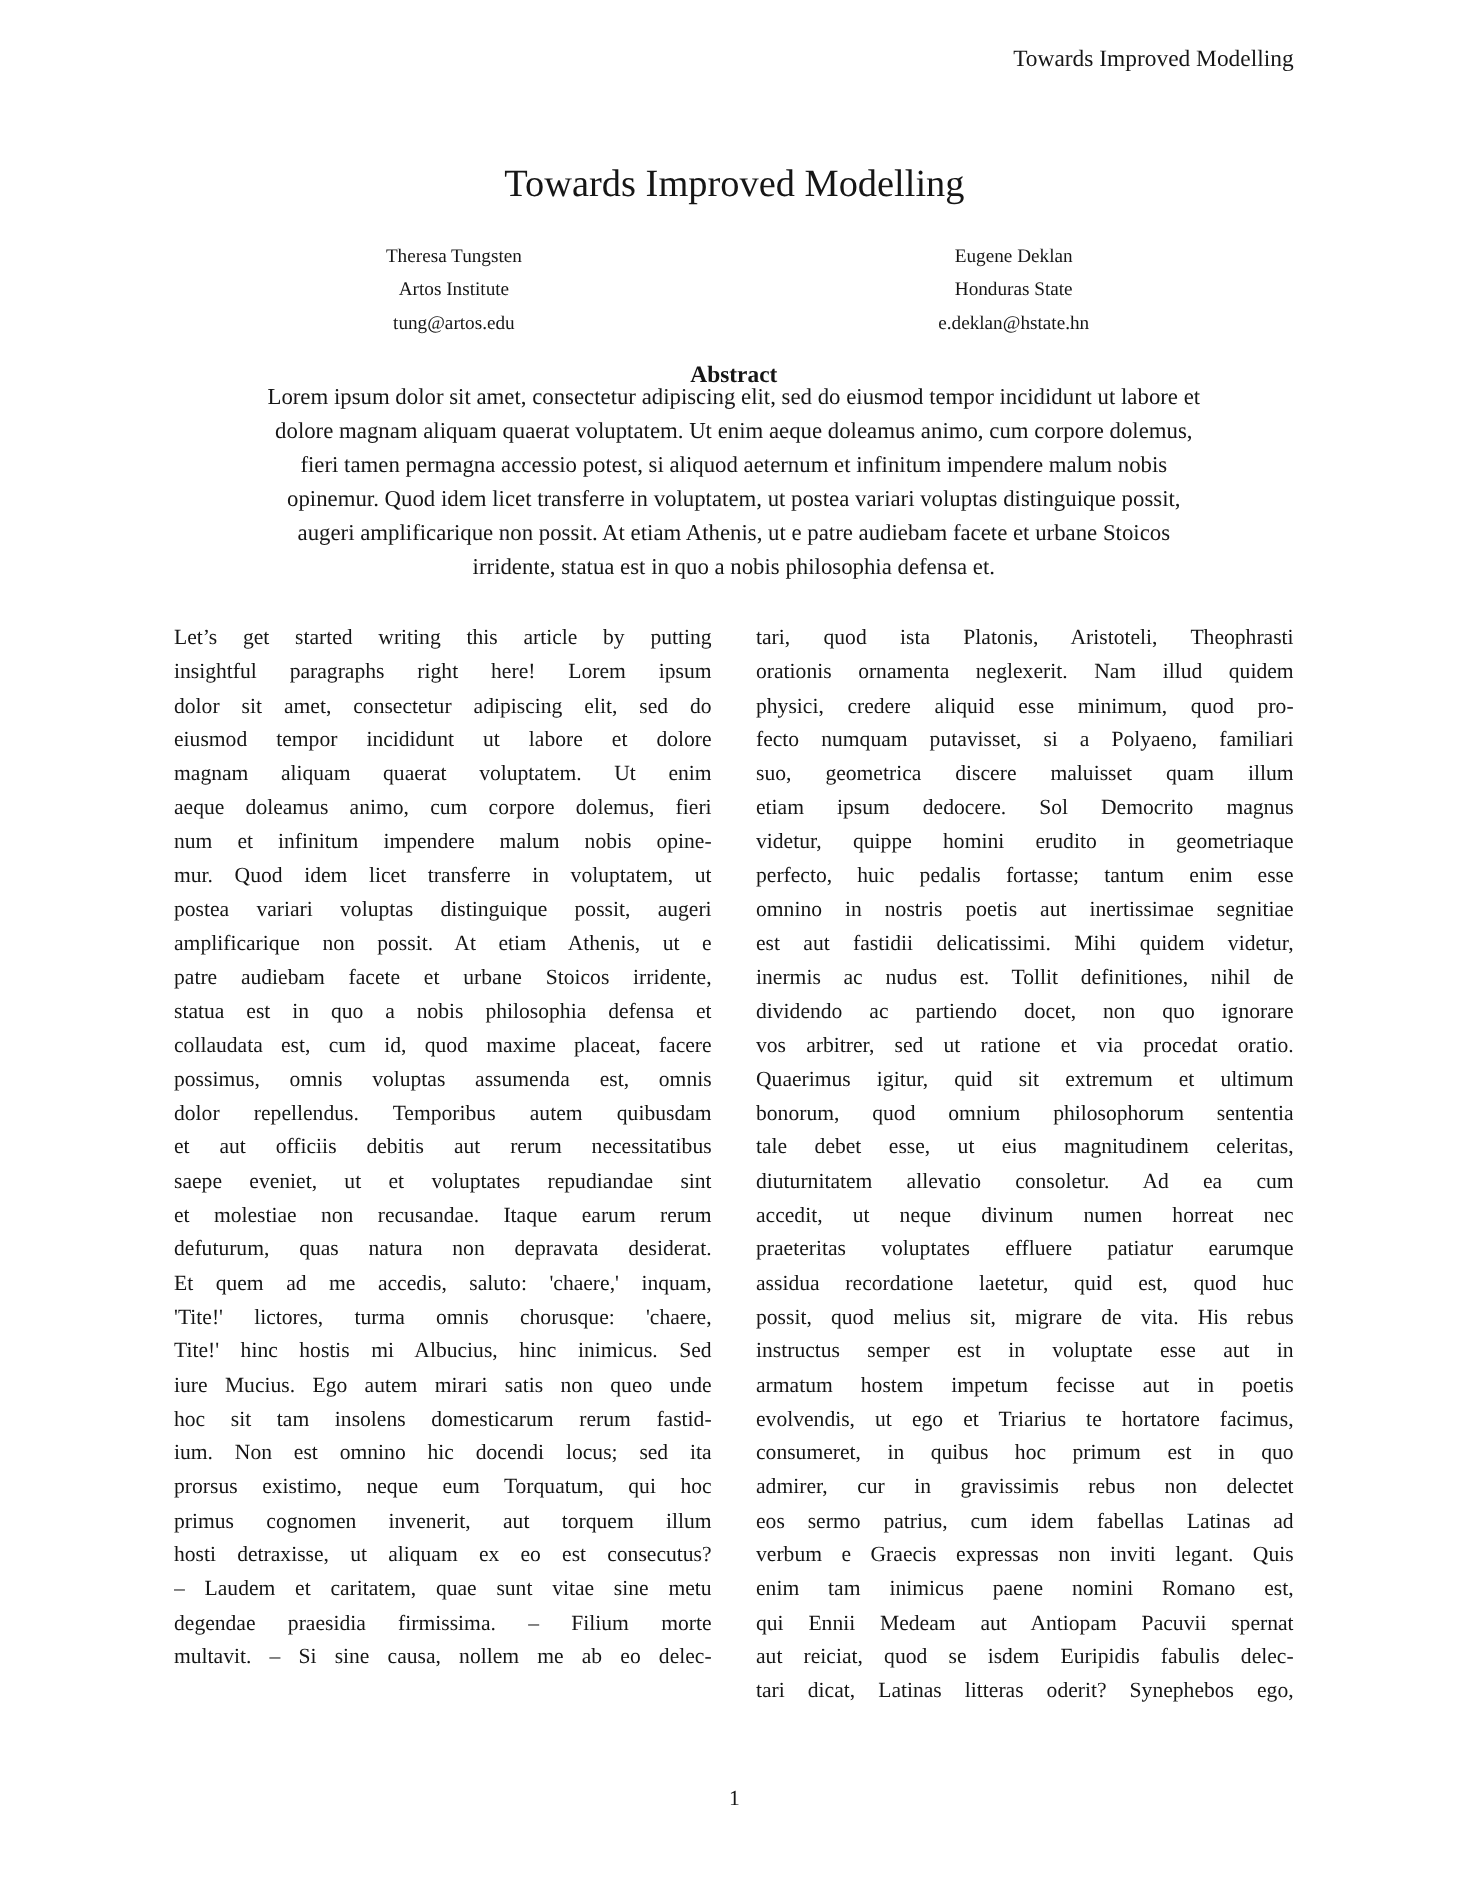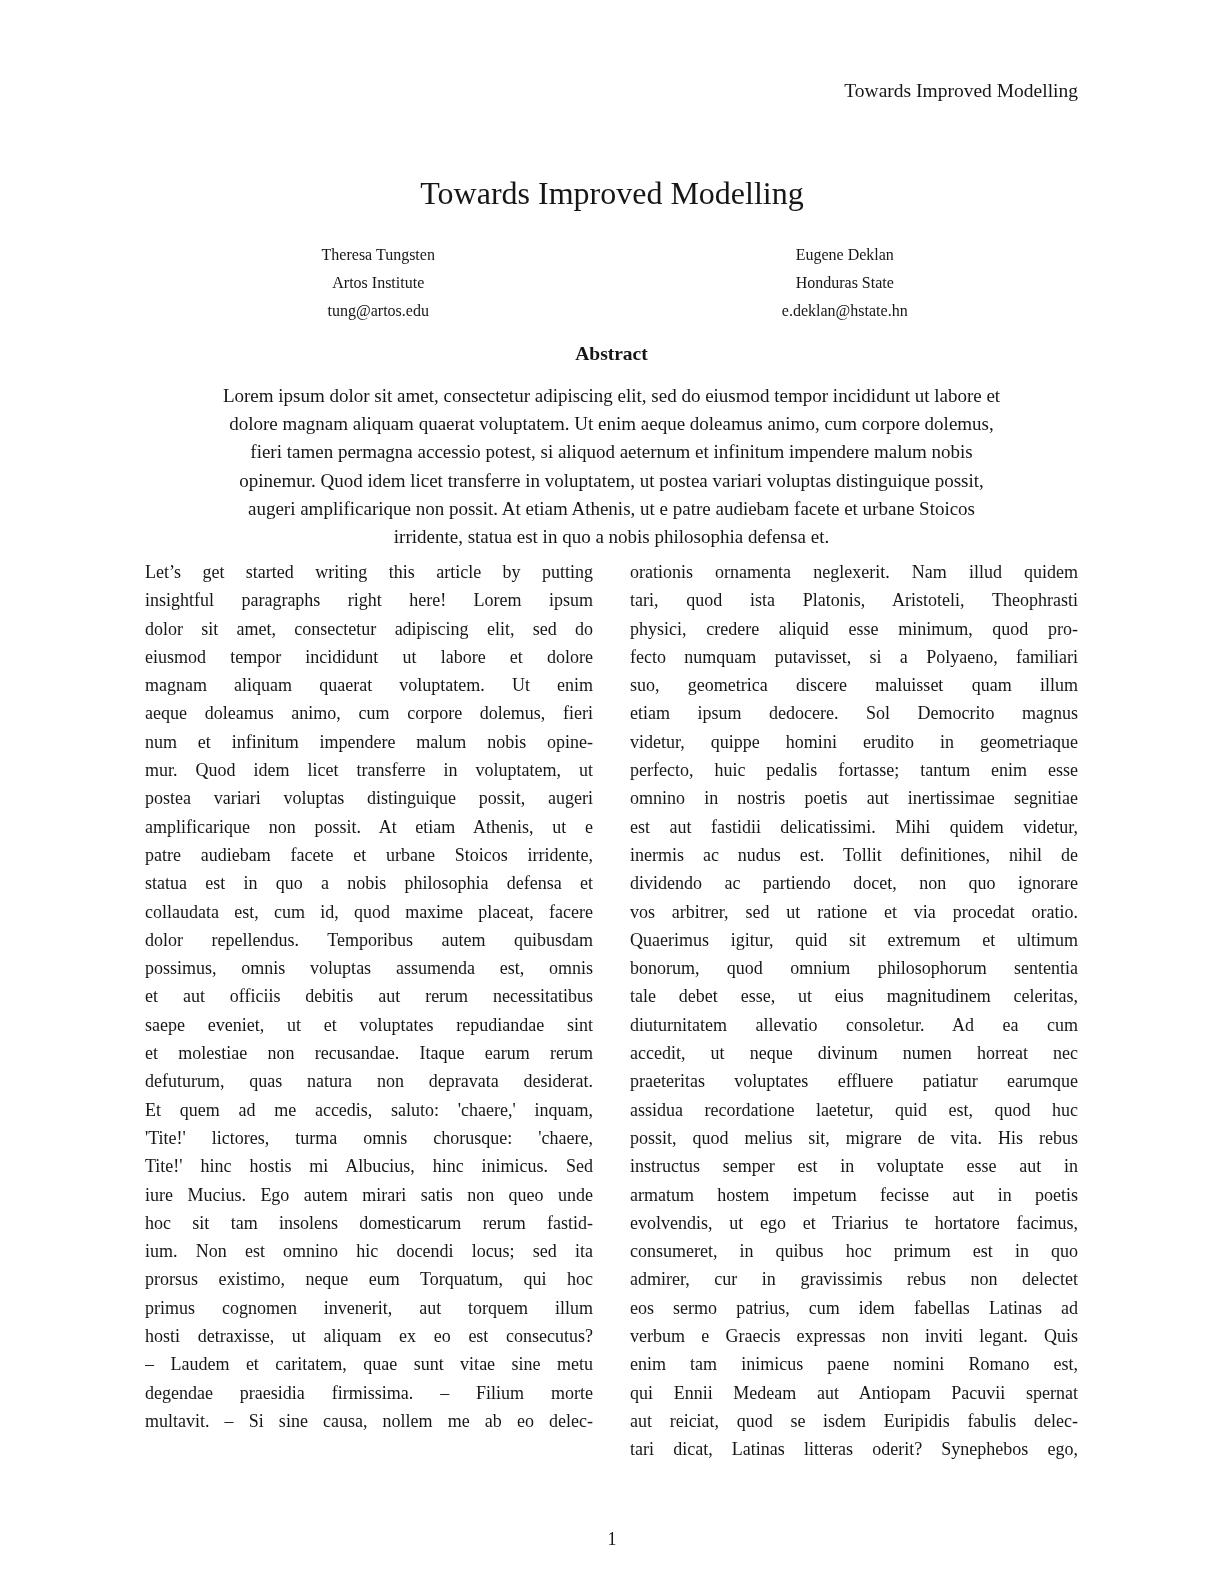"Towards Improved Modelling" .page { margin-top: 41px -> none }
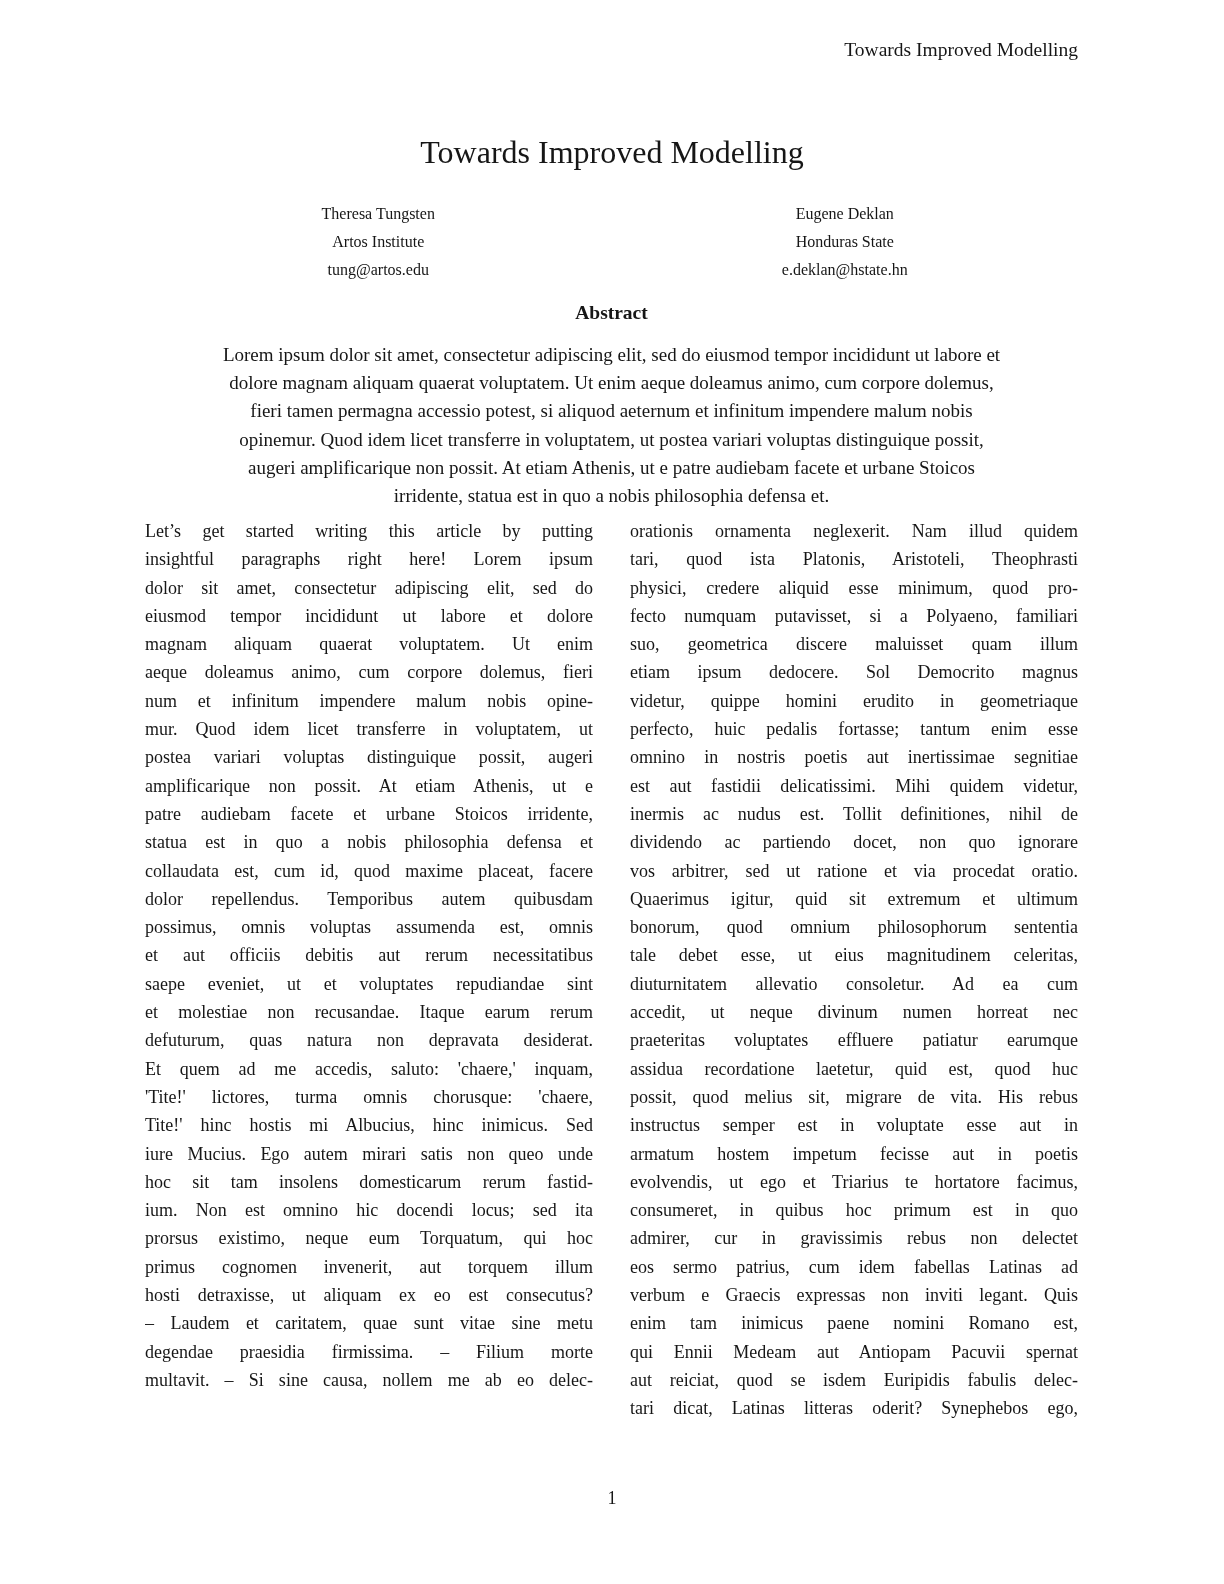"Lorem ipsum dolor sit amet," .abstract-body { top: 341px -> 318px }
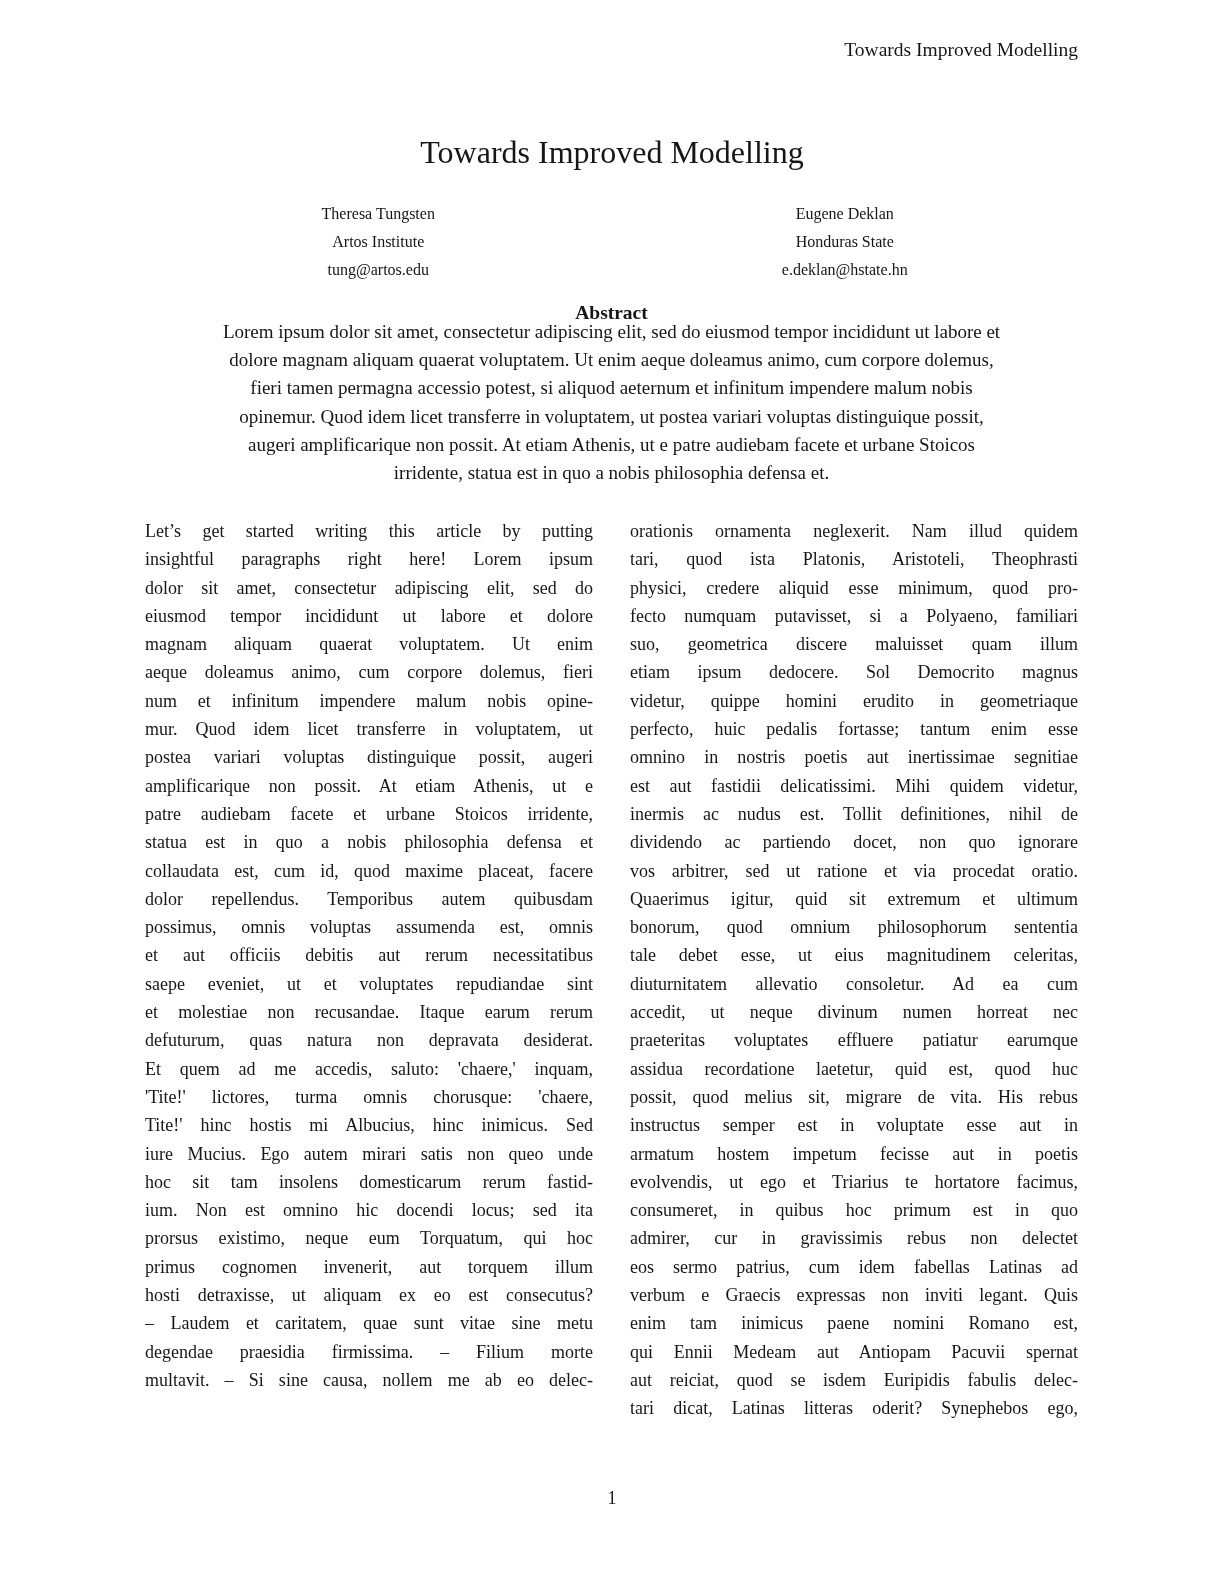"orationis ornamenta neglexerit. Nam" div.jline { order: before "tari, quod ista Platonis, Aristoteli," -> after "tari, quod ista Platonis, Aristoteli," }
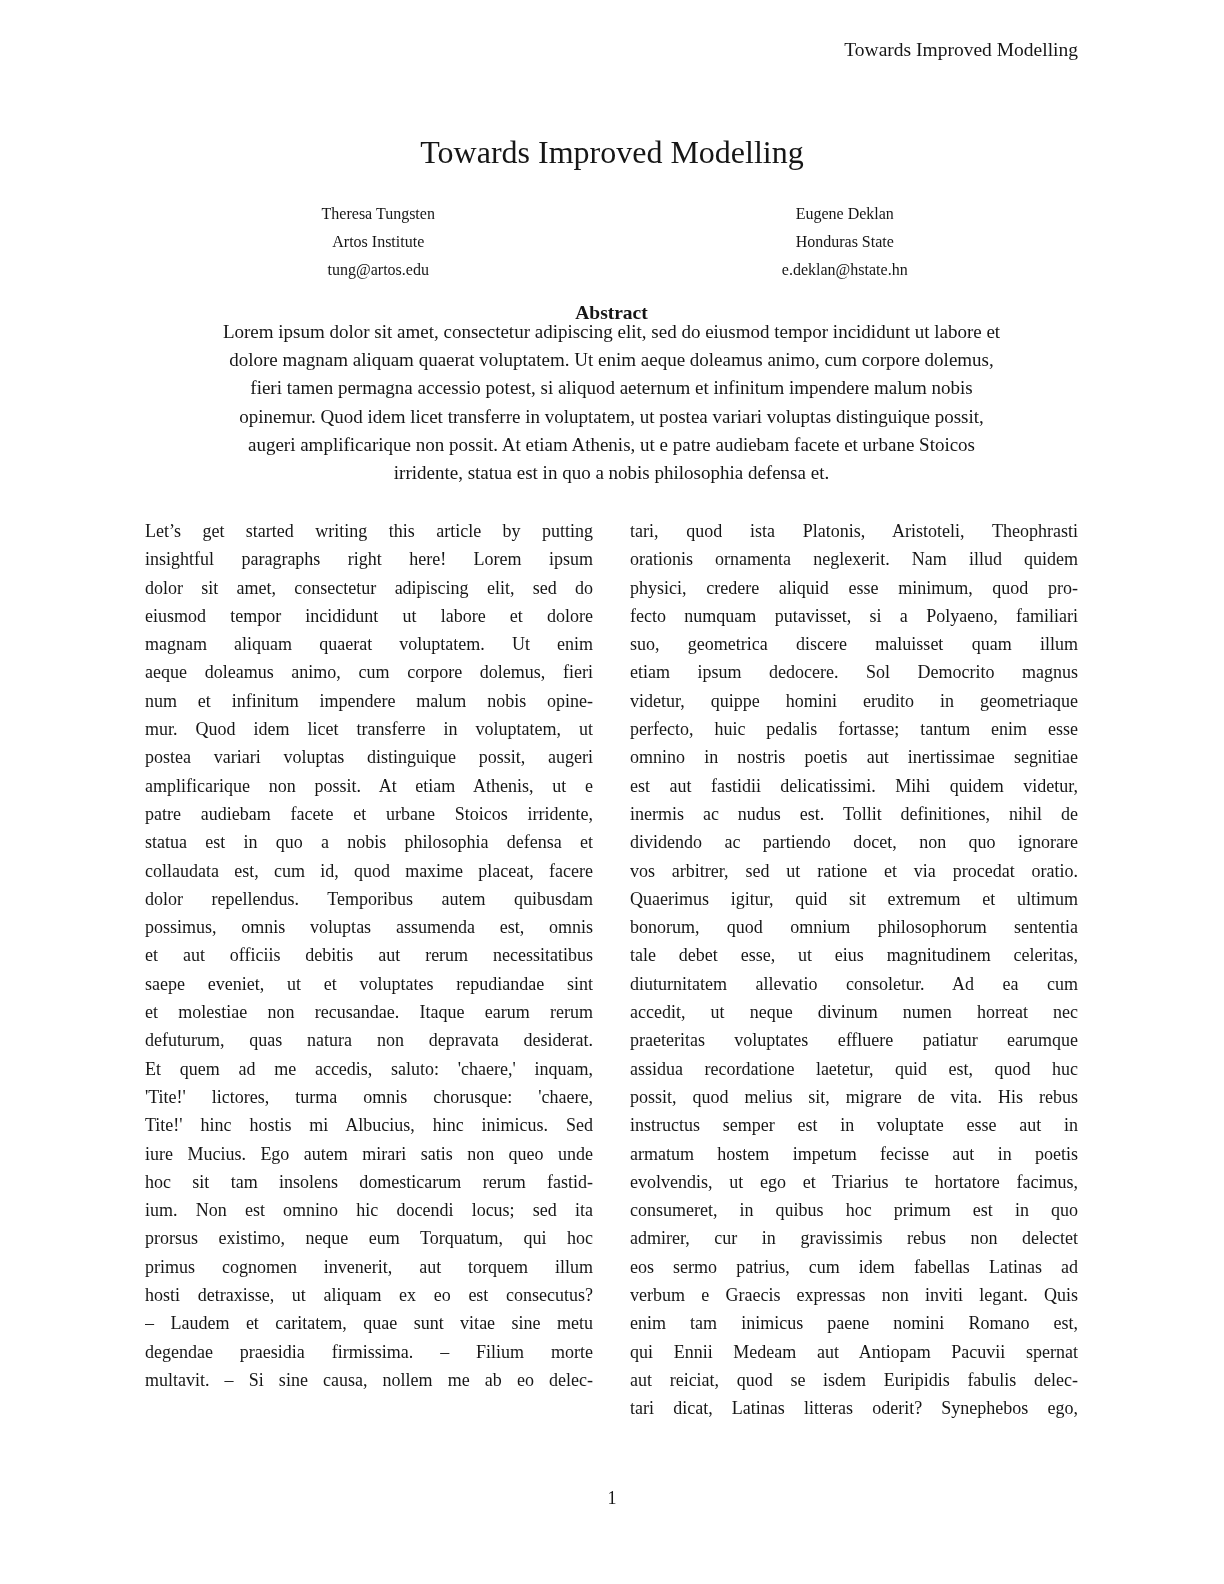"dolor repellendus. Temporibus autem" div.jline { order: before "possimus, omnis voluptas assumenda est," -> after "possimus, omnis voluptas assumenda est," }
